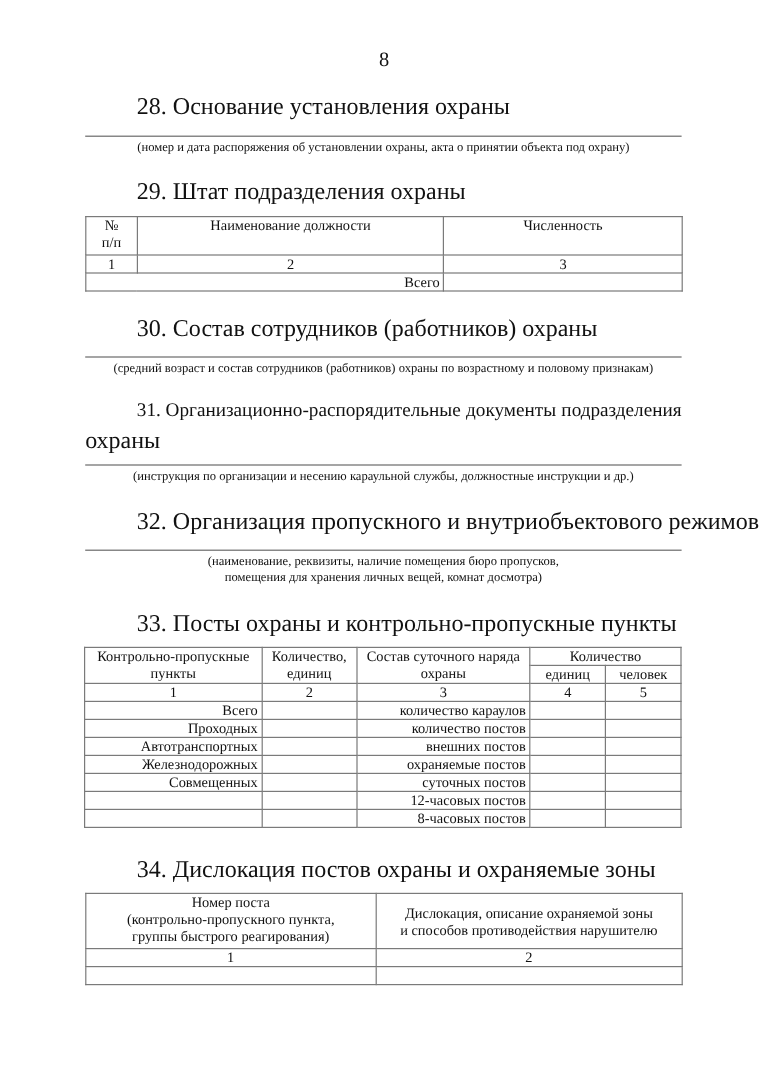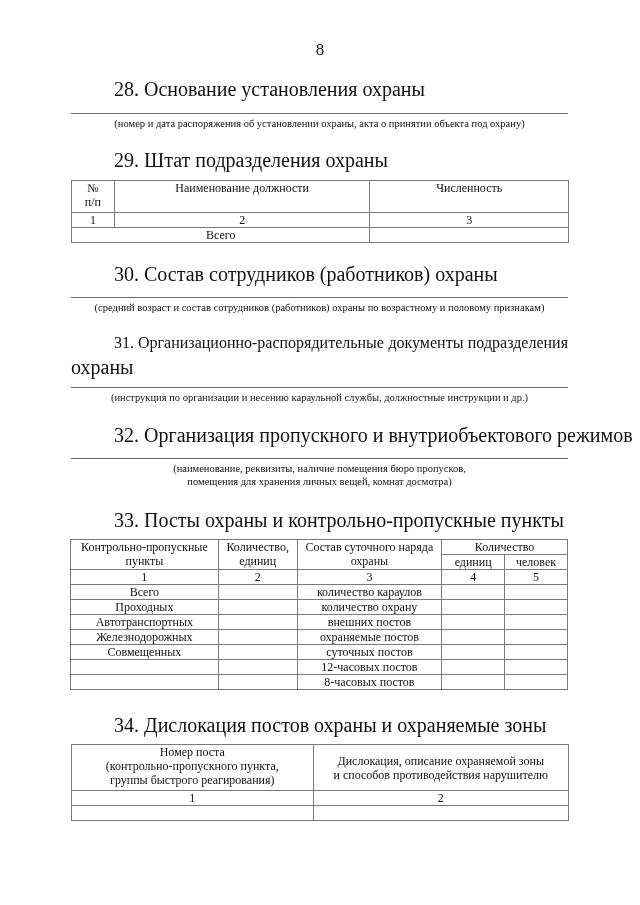"Всего" td.l { text-align: center -> right }
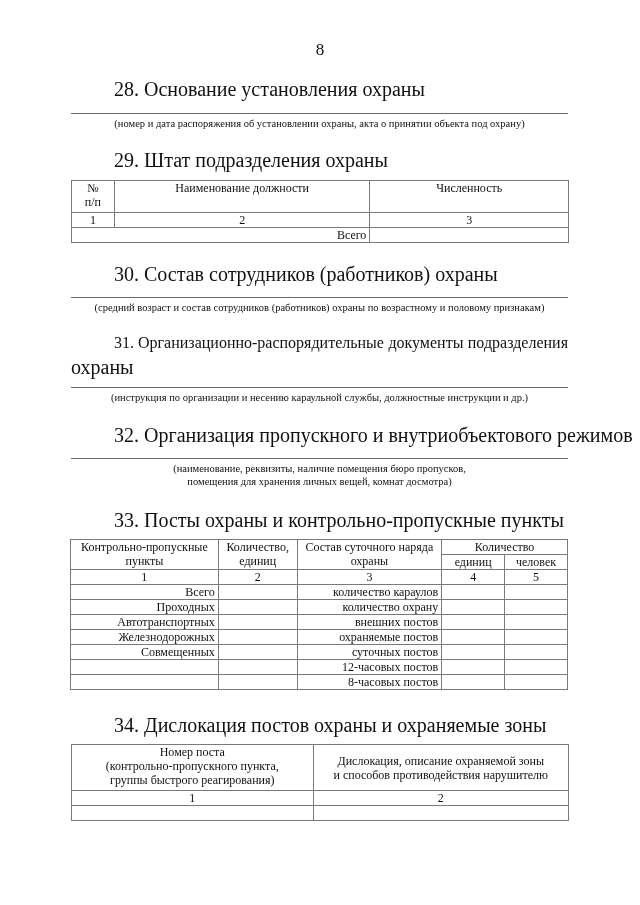"количество охрану" td.l { text: охрану -> постов }
